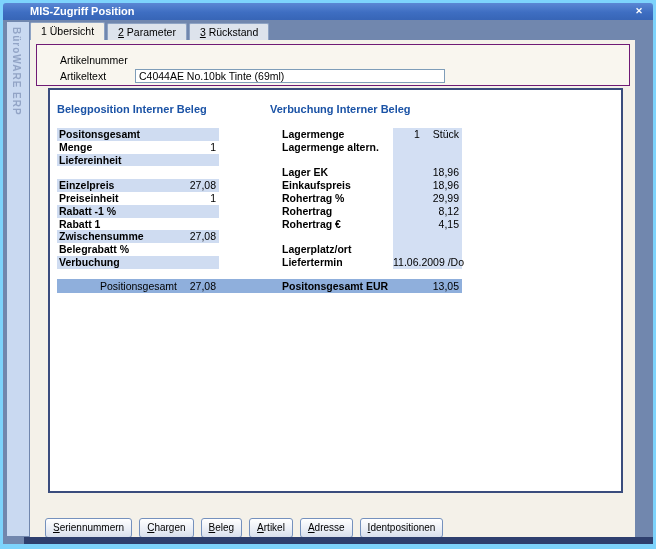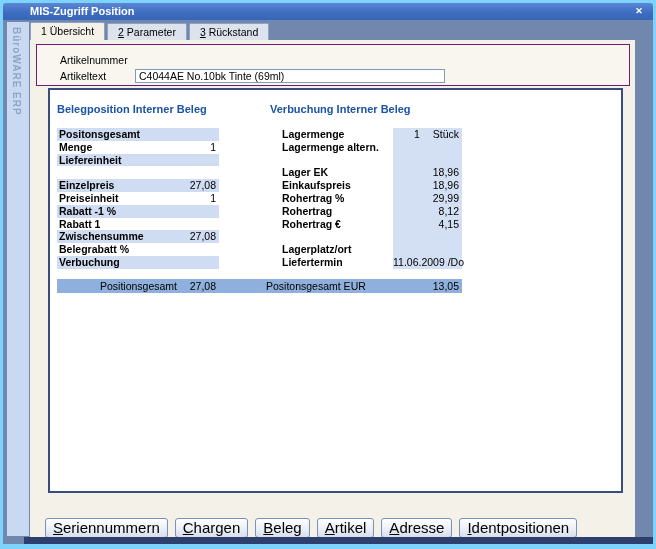"Positonsgesamt EUR" .total-row .t-lbl-r { font-weight: normal -> bold; left: 209px -> 225px }
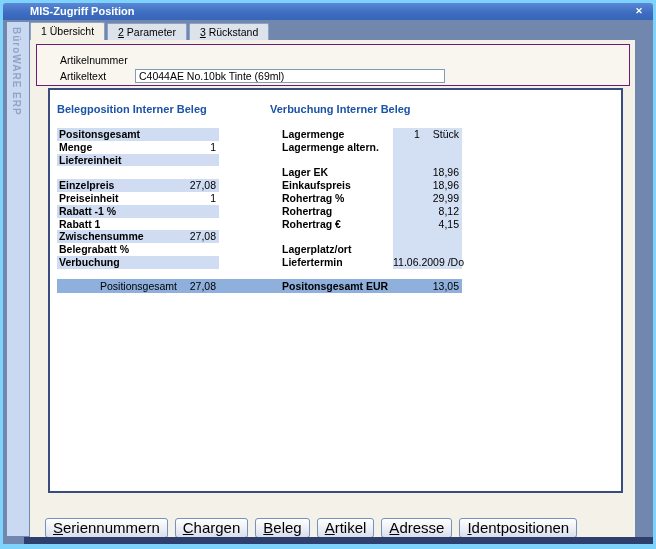"Seriennummern" .btn { font-size: 15px -> 10px }
